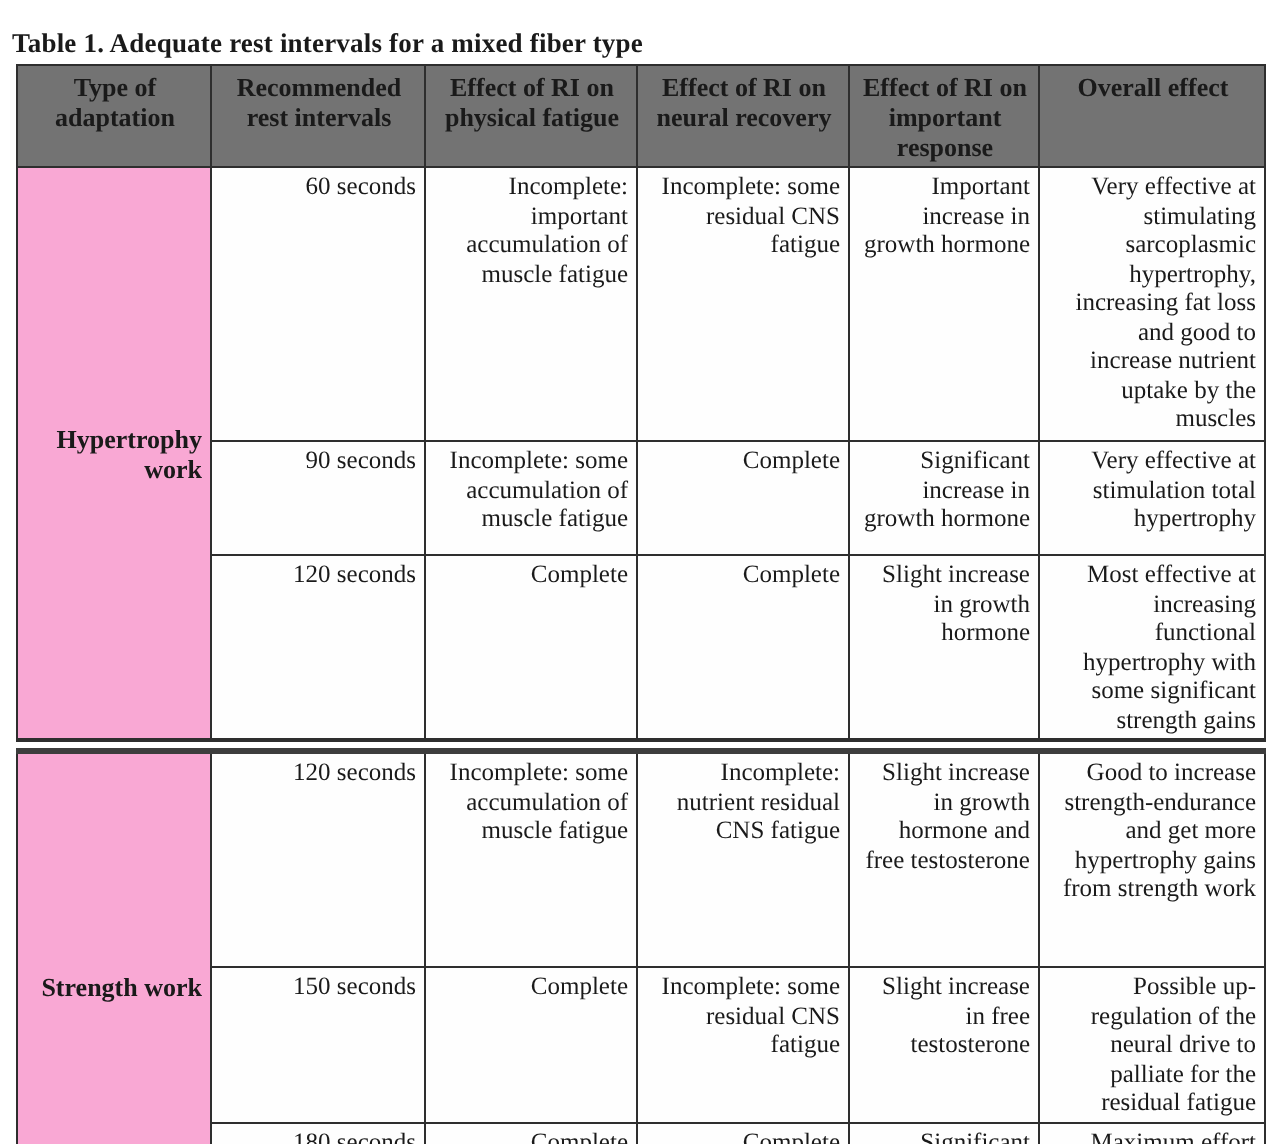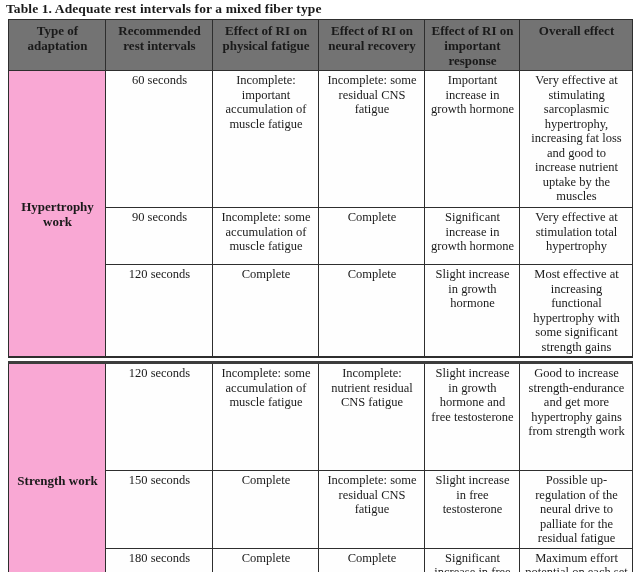"Table 1. Adequate rest intervals" .page { padding: 1px 0 0 6px -> 14px 0 0 6px }
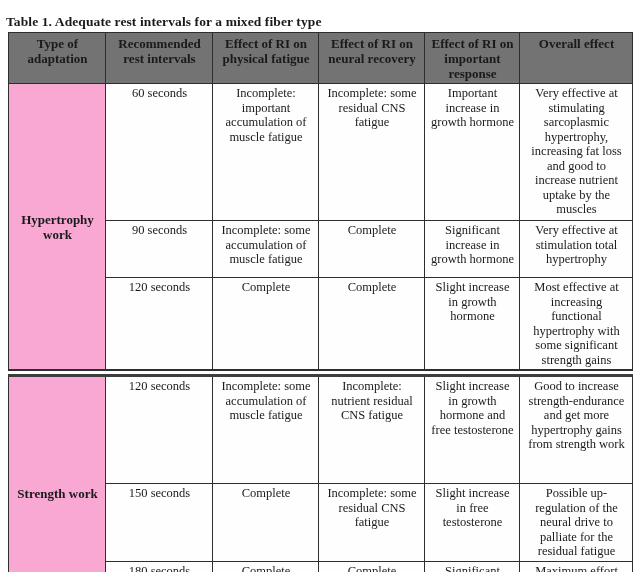"60 seconds" th, td { text-align: center -> right }
